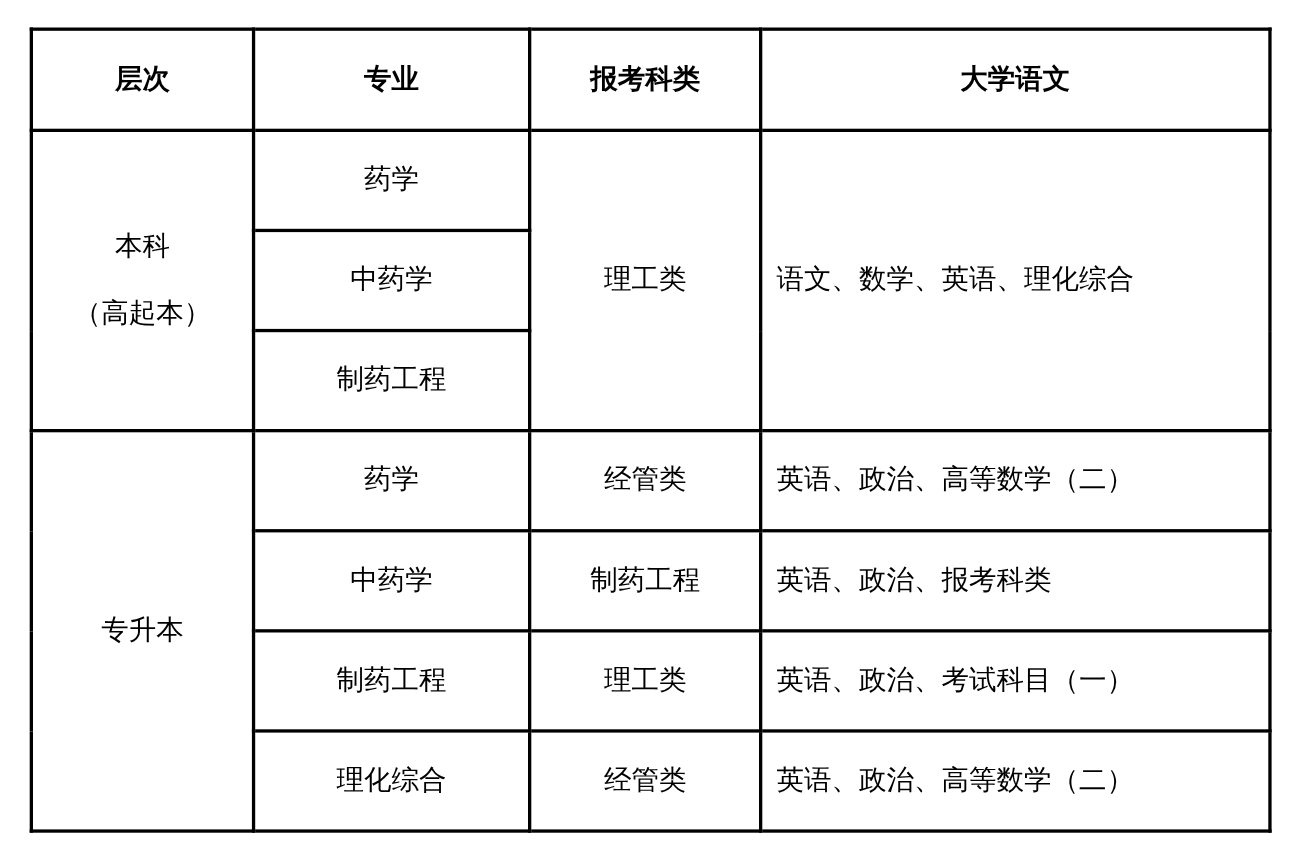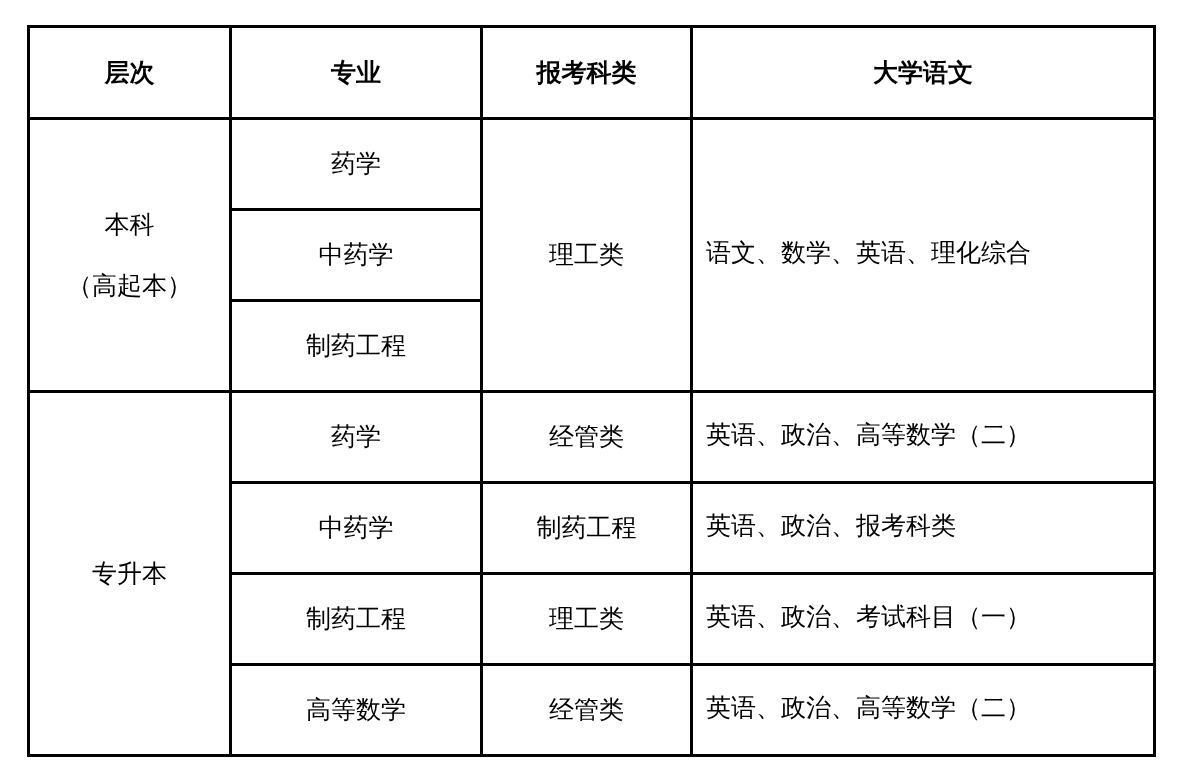"语文、数学、英语、理化综合" td.subjects-cell { font-family: Liberation Mono, monospace -> none }
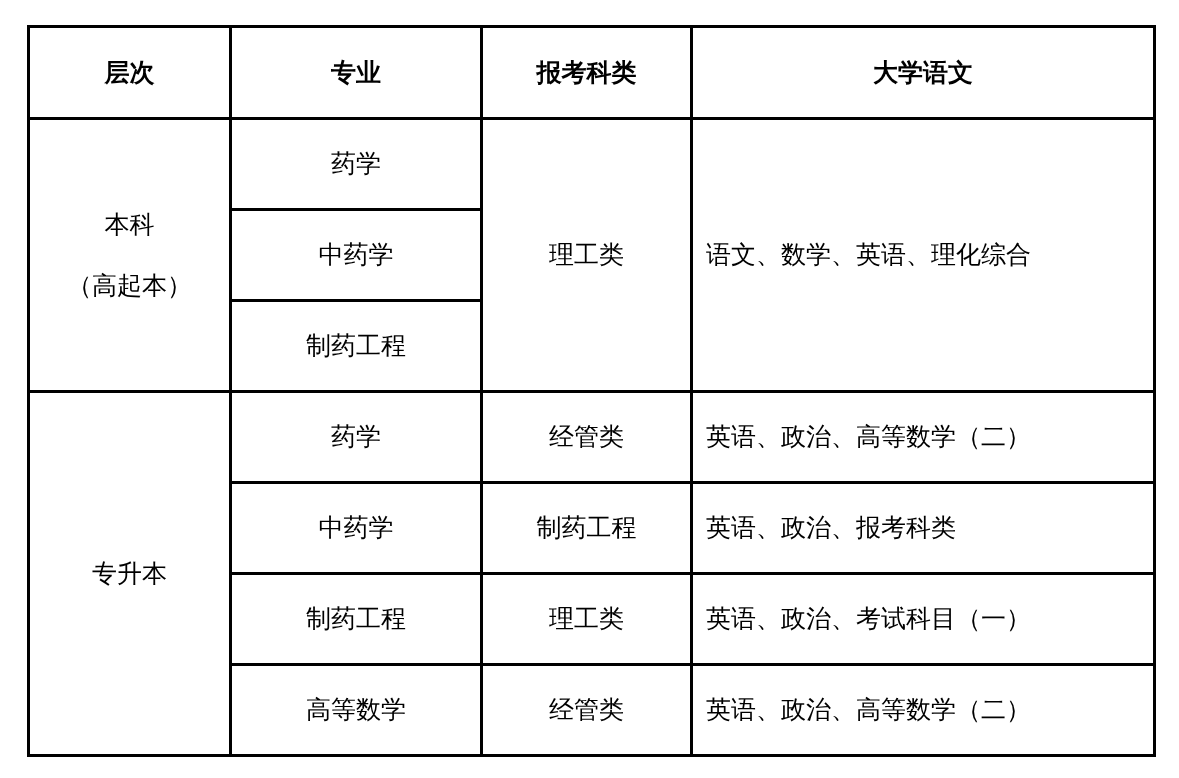"高等数学" td { text: 高等数学 -> 理化综合 }
